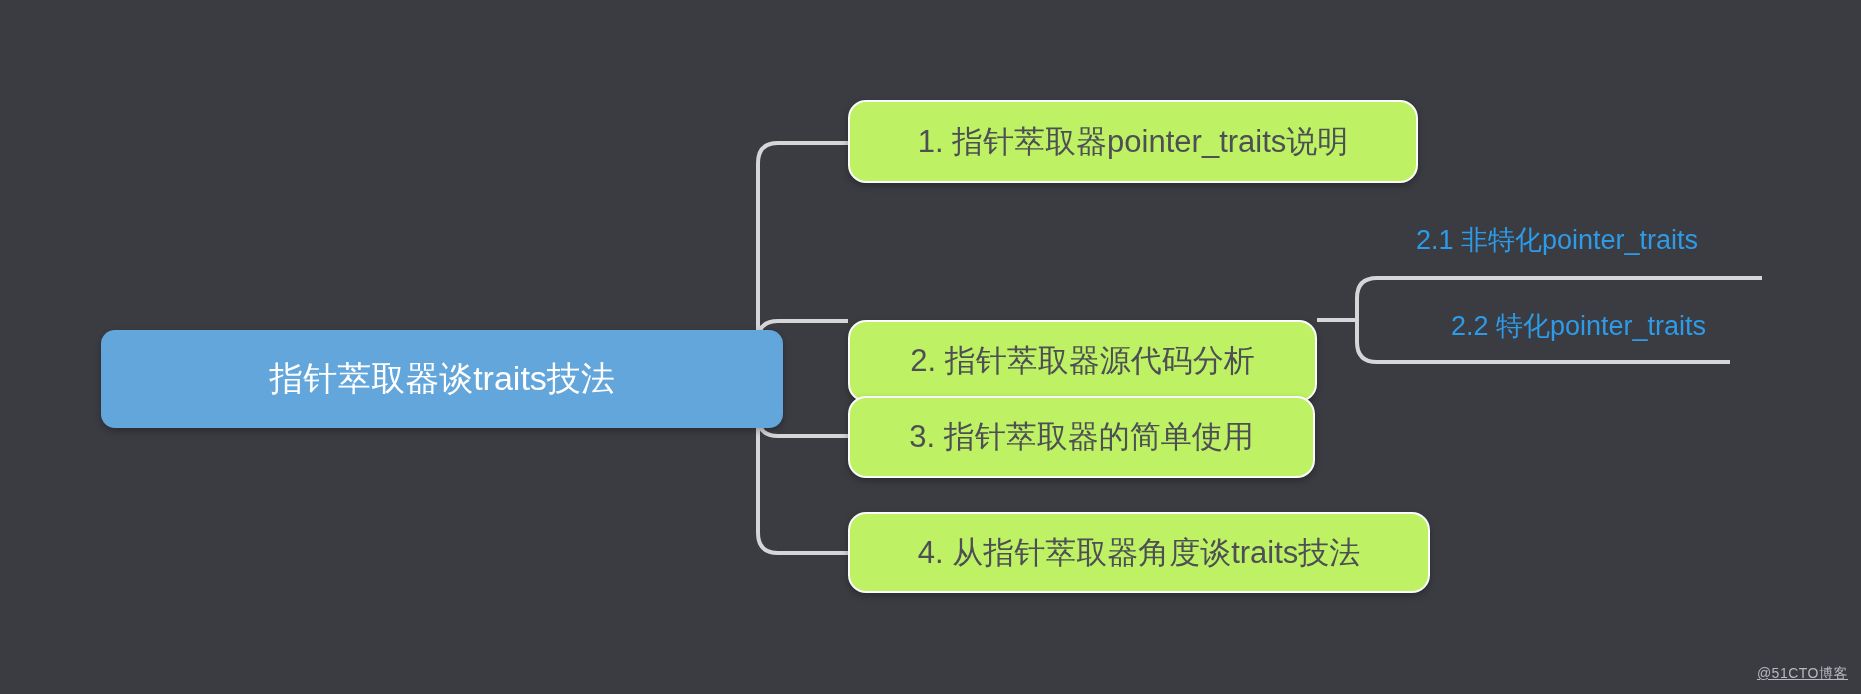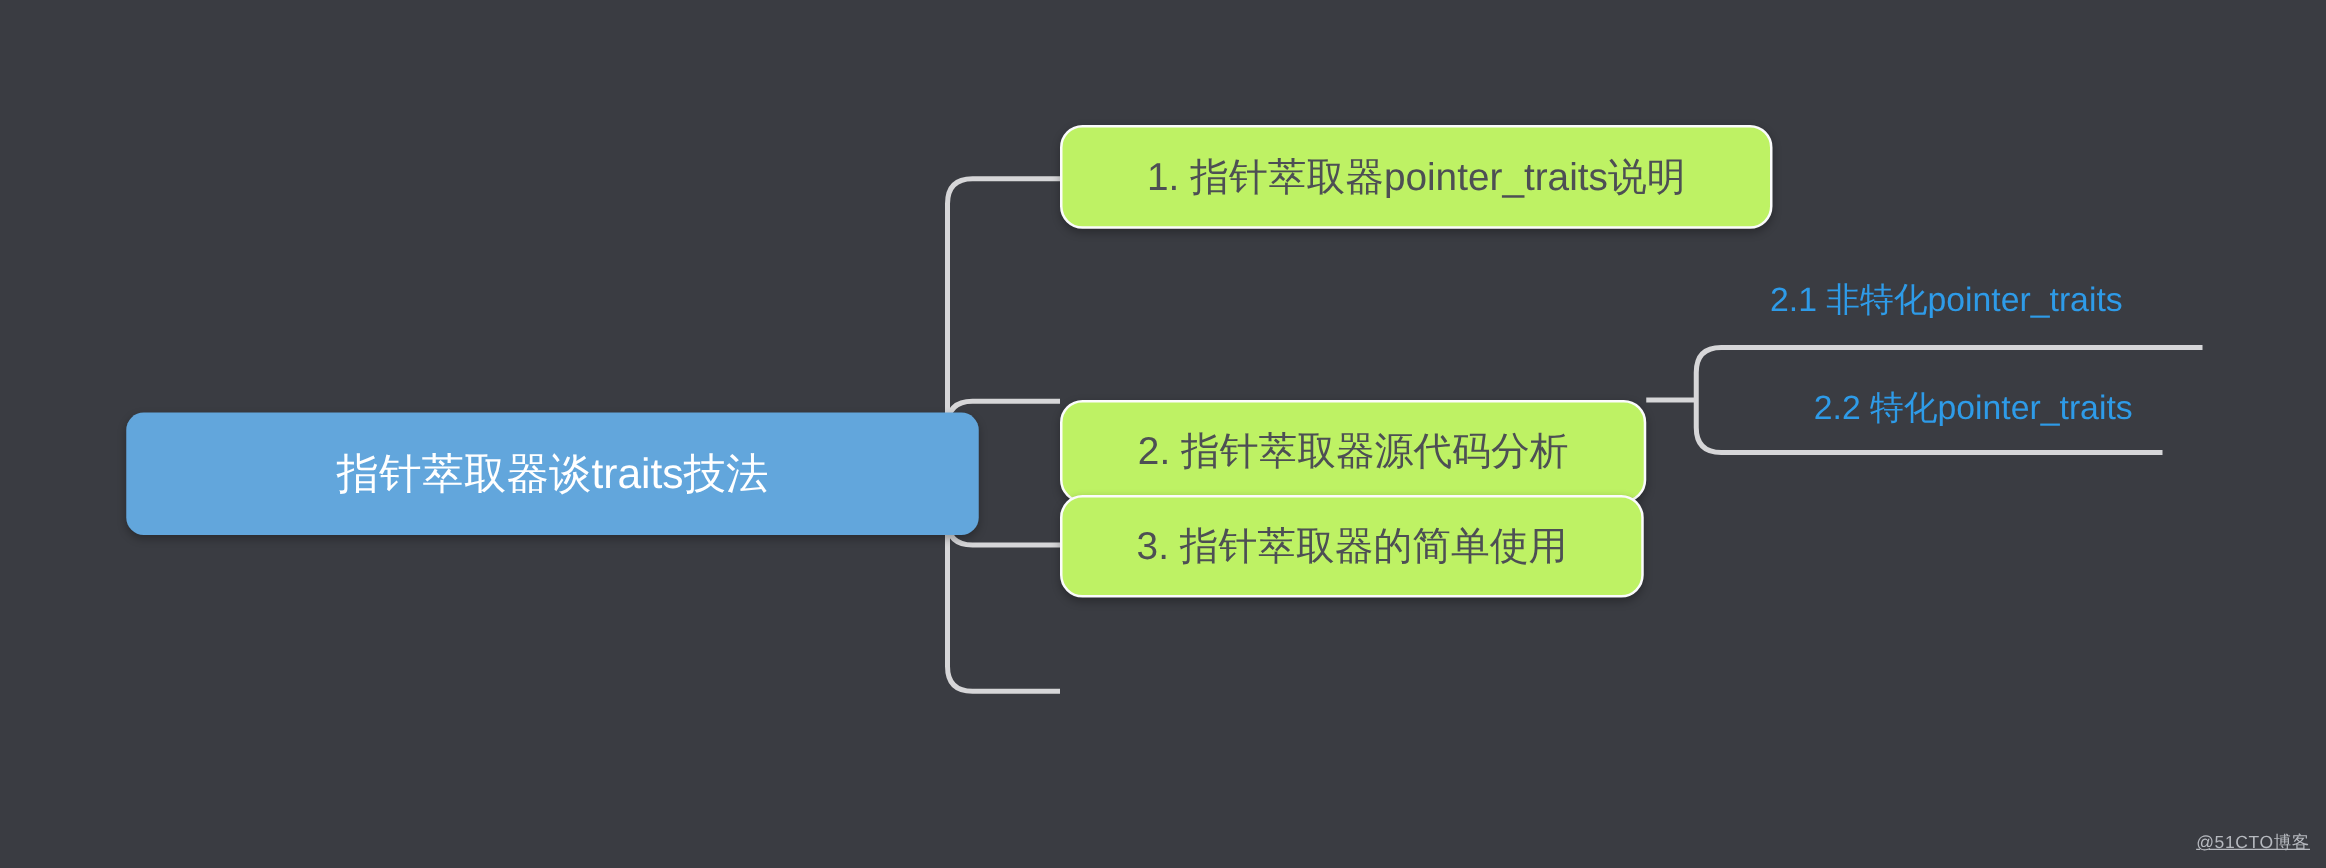"4. 从指针萃取器角度谈traits技法" div.topic { html: none -> <div>4. 从指针萃取器角度谈traits技法</div> }
